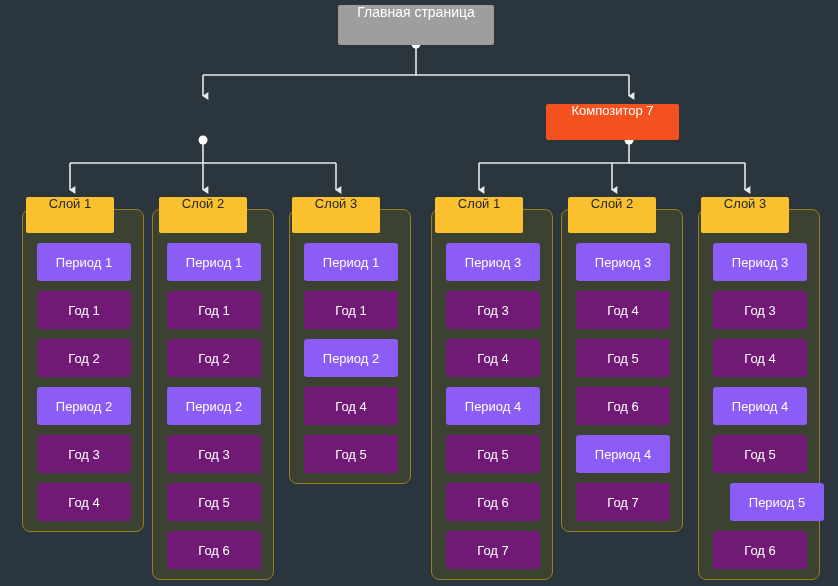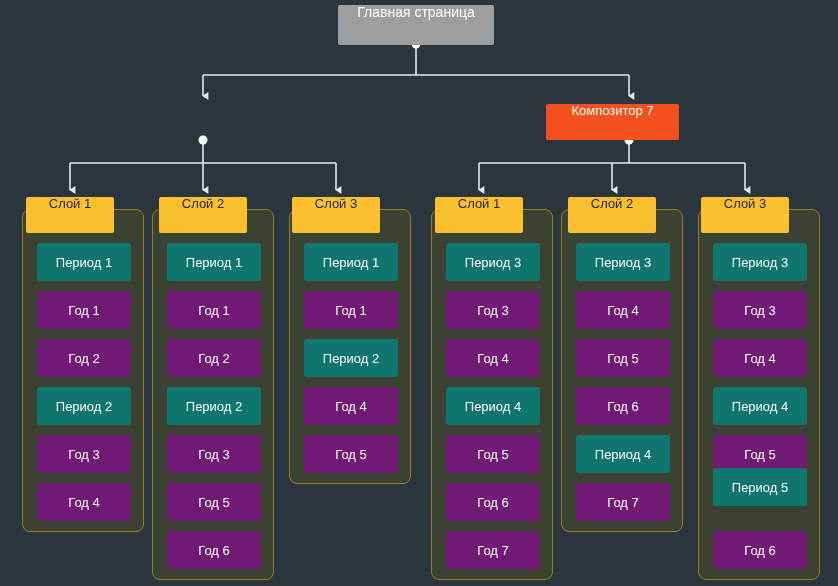"Период 1" .chip-period { background: #0f766e -> #8b5cf6 }
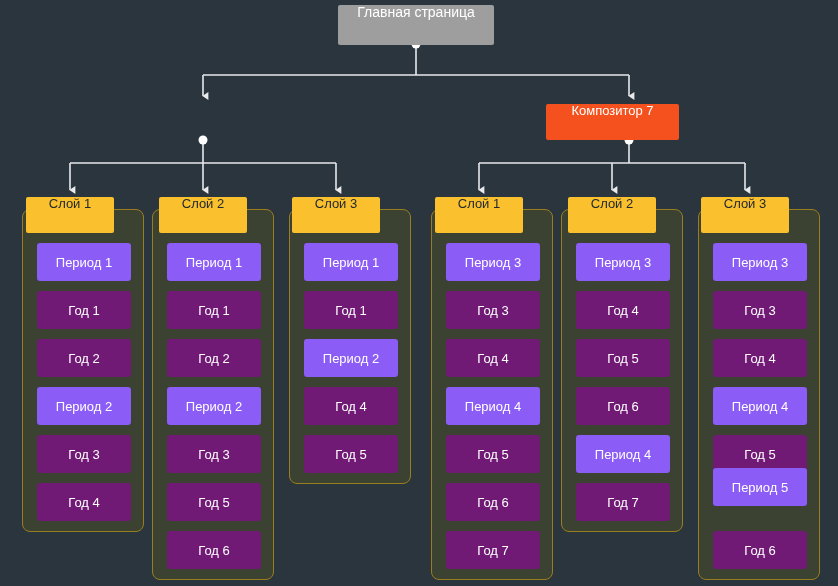"Период 5" div.chip { margin-left: none -> 17px; top: 258px -> 273px }
